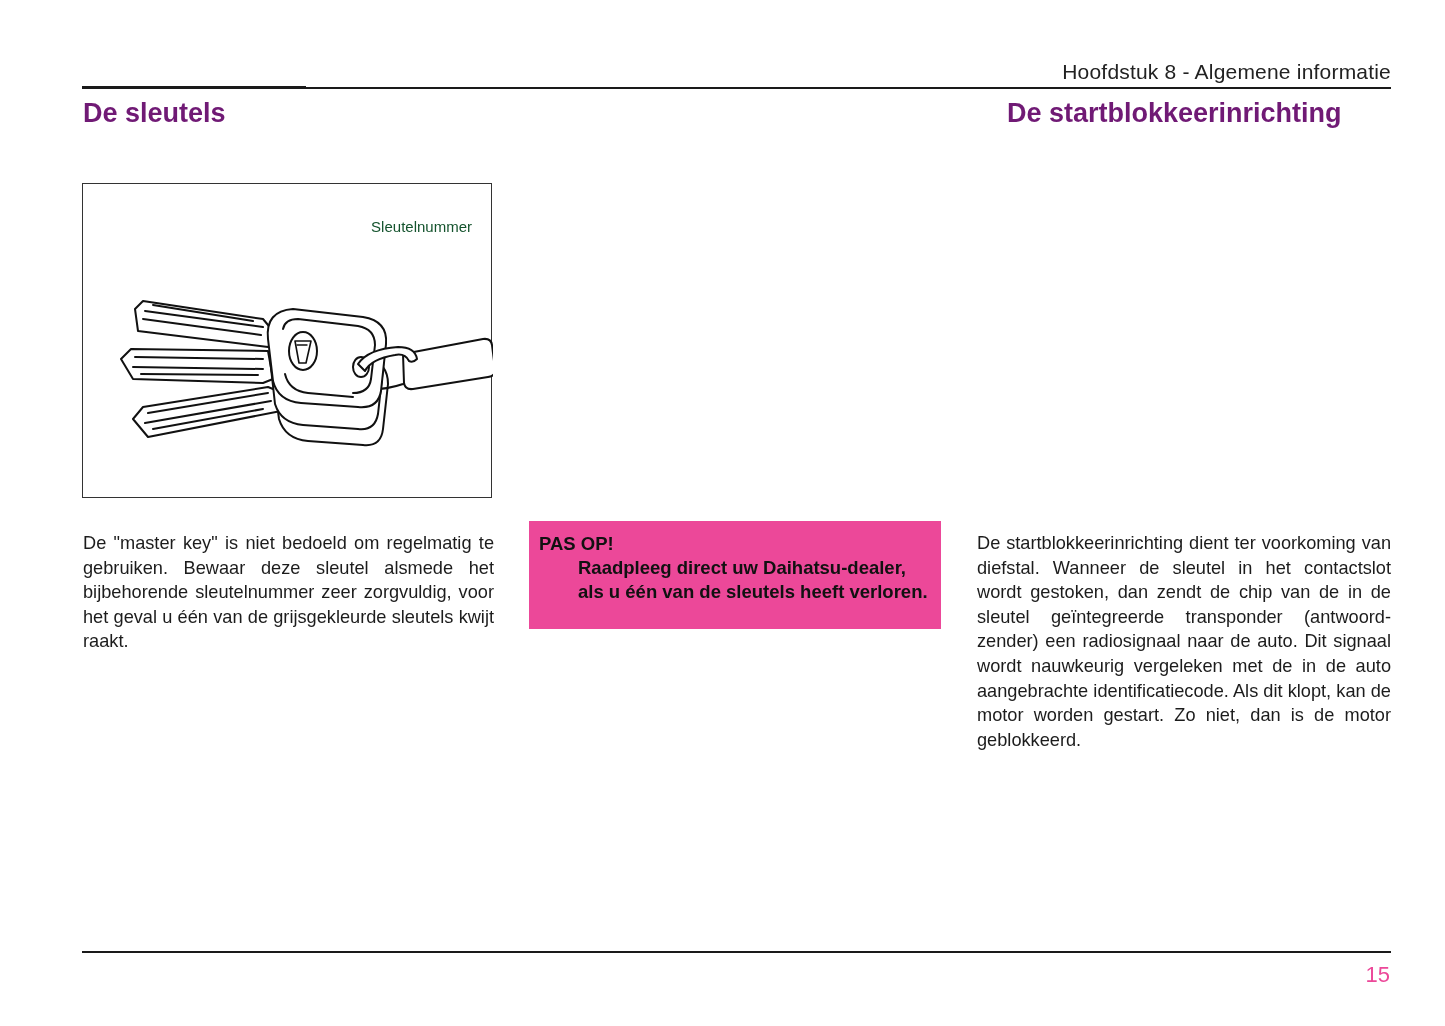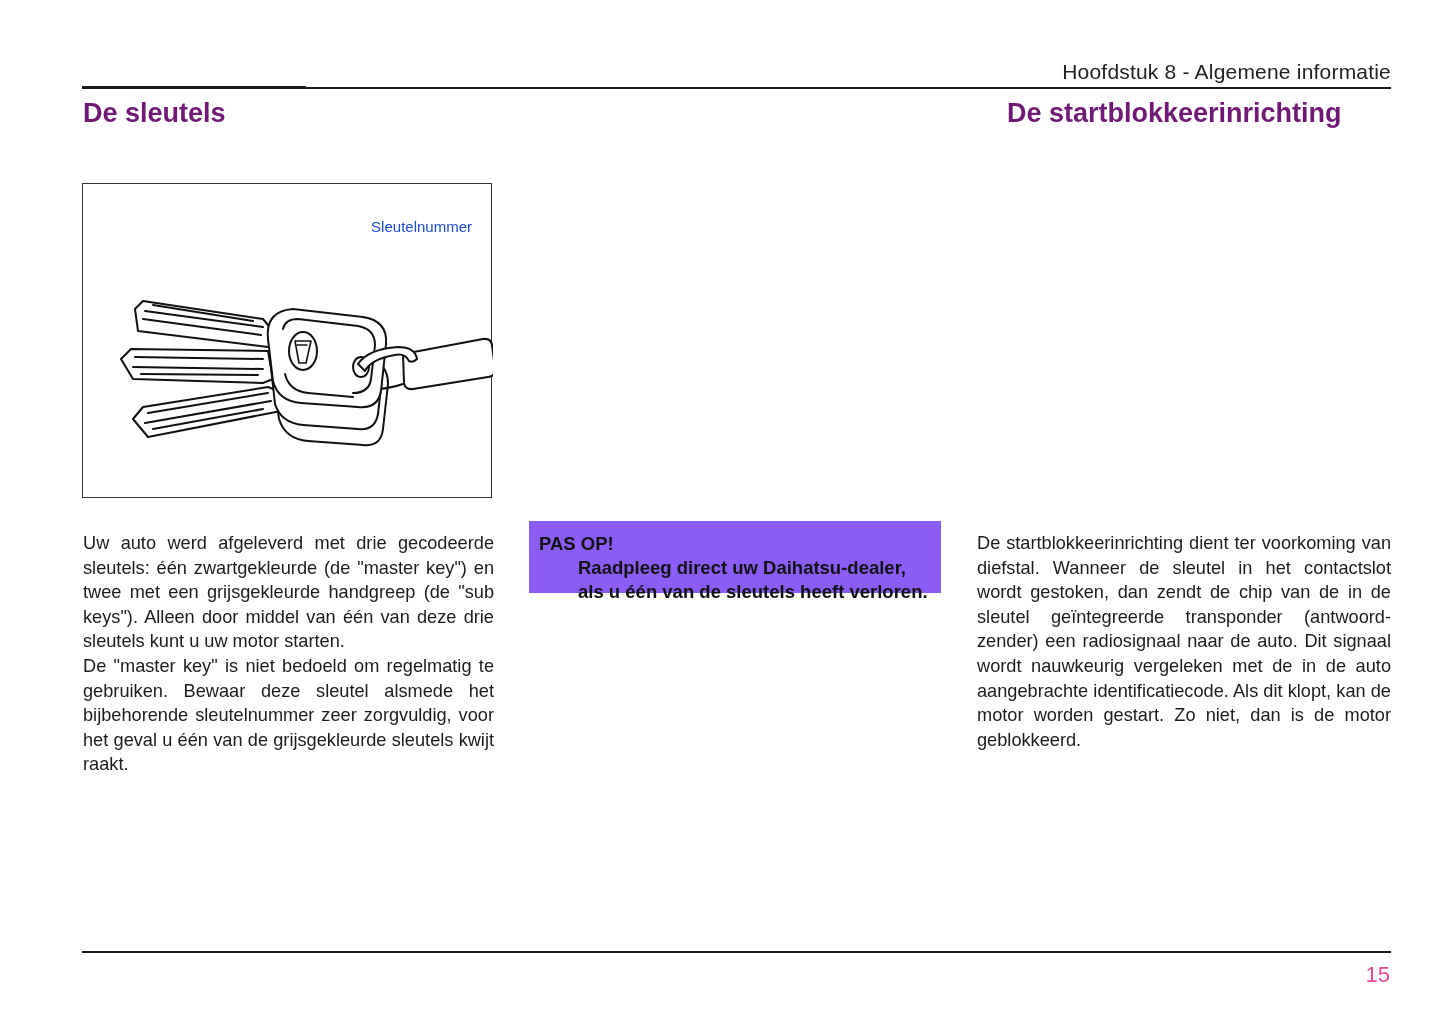"Sleutelnummer" .figure-label { color: #1d4ed8 -> #14532d }
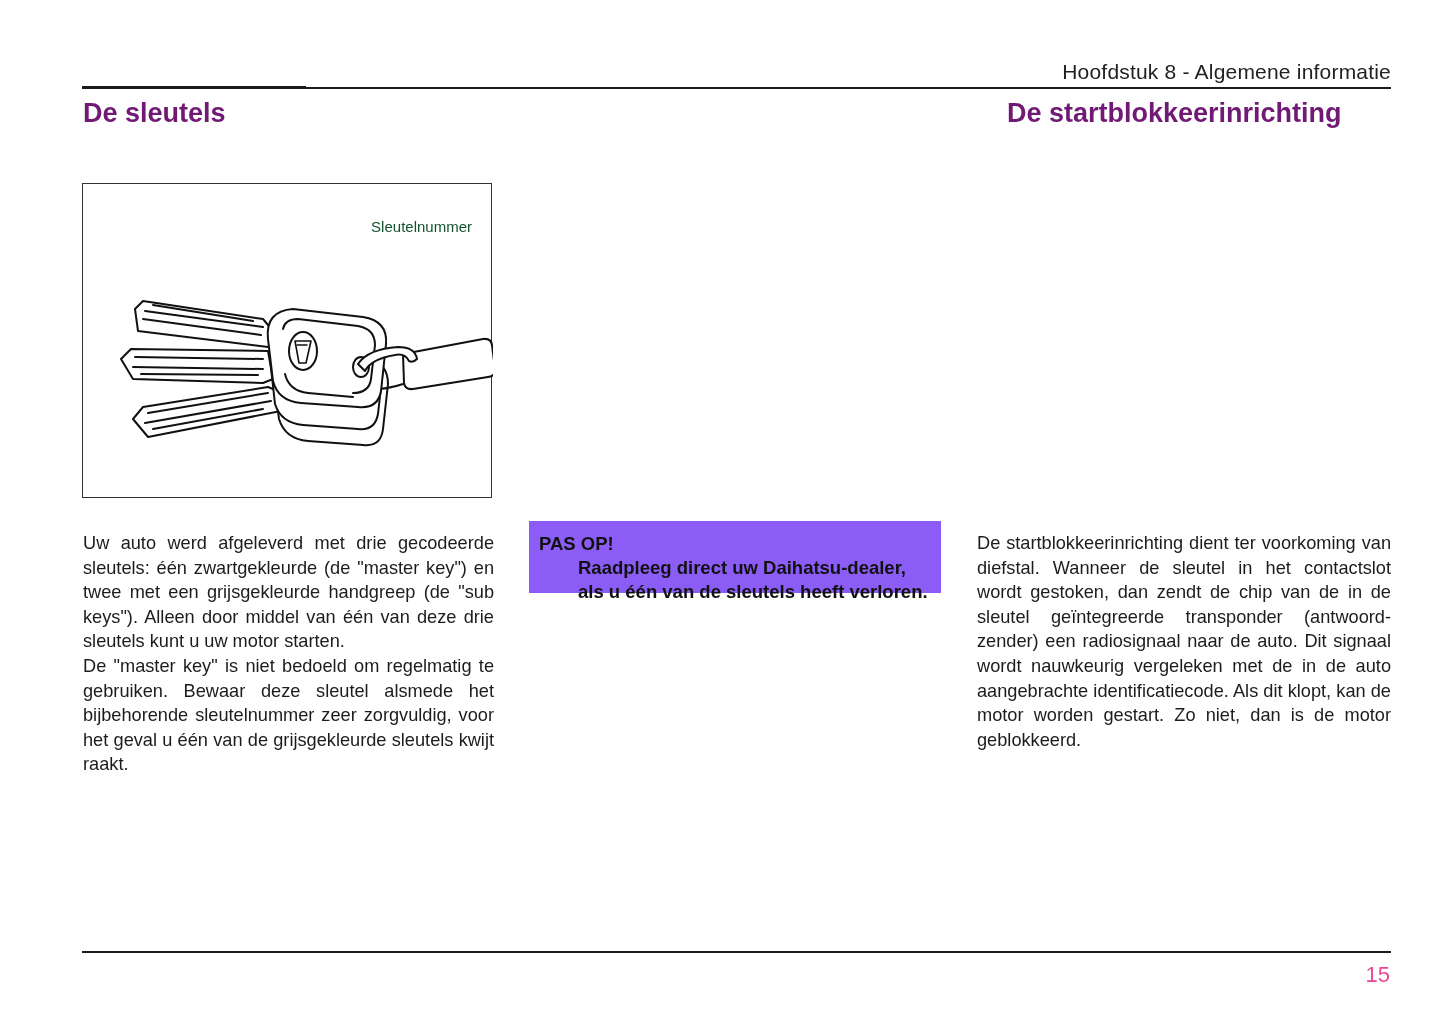"Uw auto werd afgeleverd met" p { html: <p>Uw auto werd afgeleverd met drie gecodeerde sleutels: één zwartgekleurde (de "master key") en twee met een grijsgekleurde handgreep (de "sub keys"). Alleen door middel van één van deze drie sleutels kunt u uw motor starten.</p> -> none }
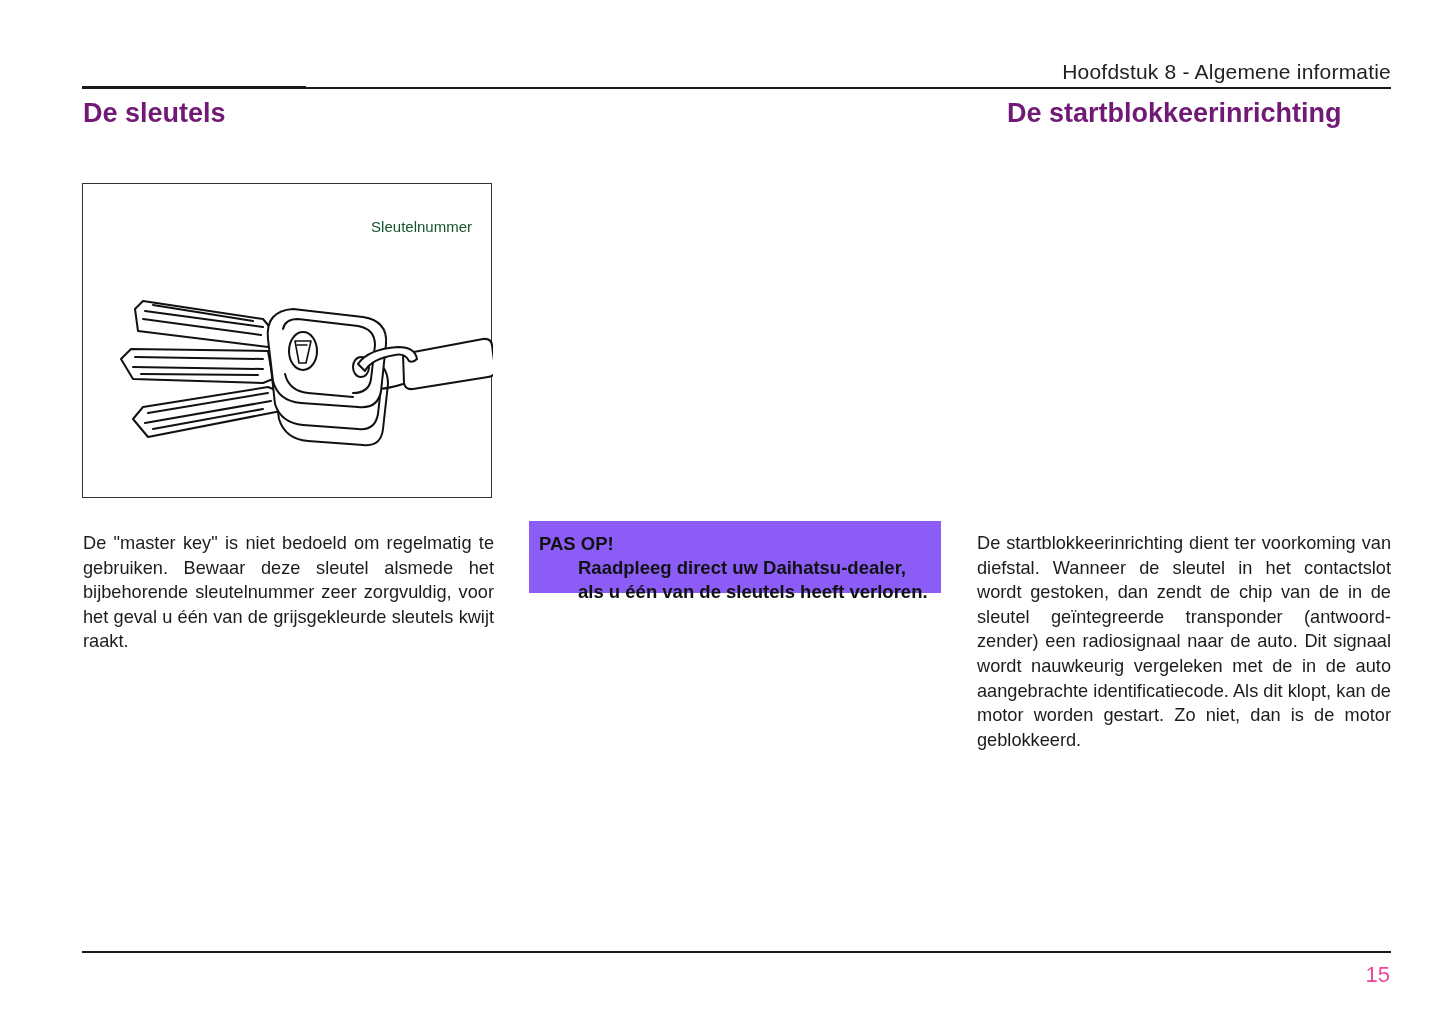"PAS OP!" .warning-box { background: #8b5cf6 -> #ec4899; height: 72px -> 108px }
